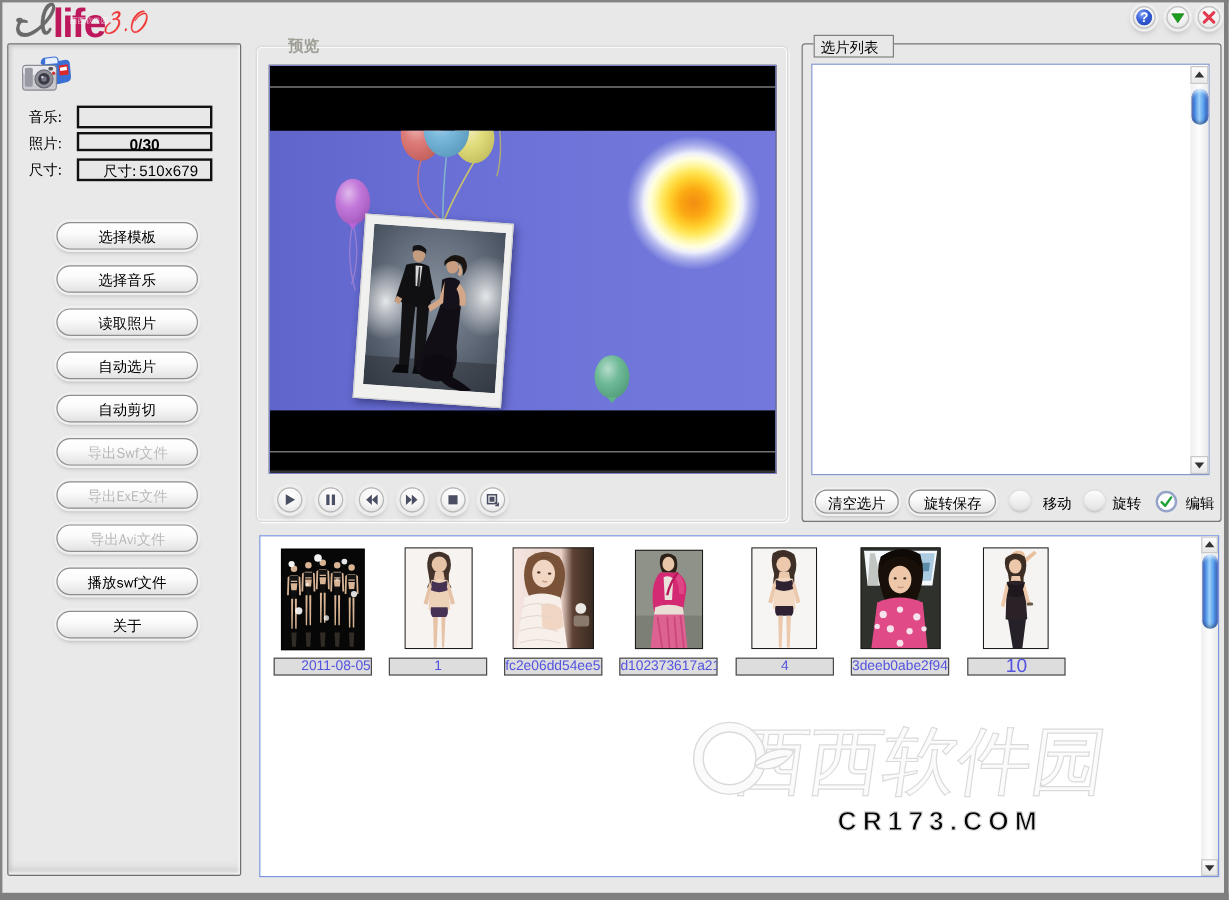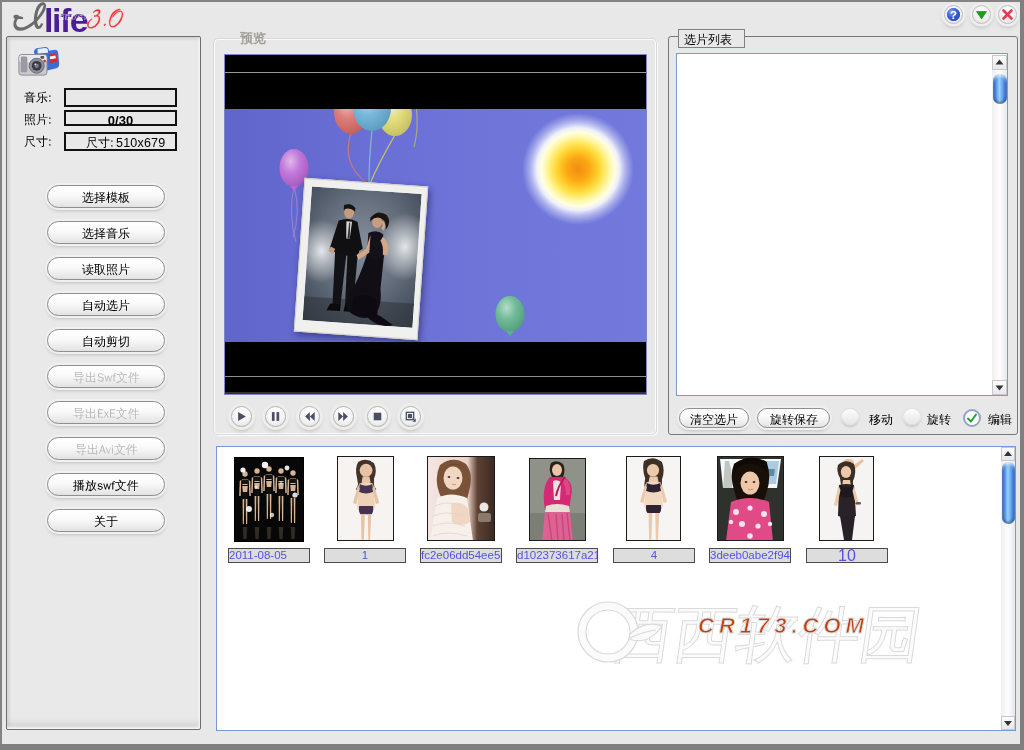"life" div.abs { color: #4c1d95 -> #be185d }
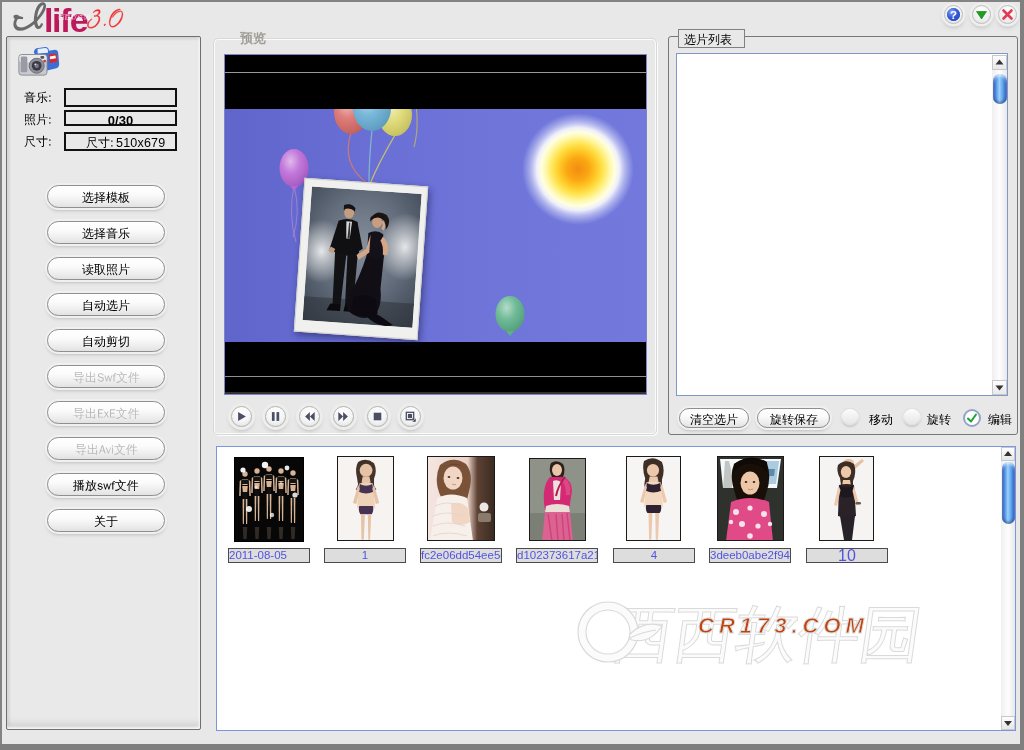"2011-08-05" div.abs { text-align: left -> right }
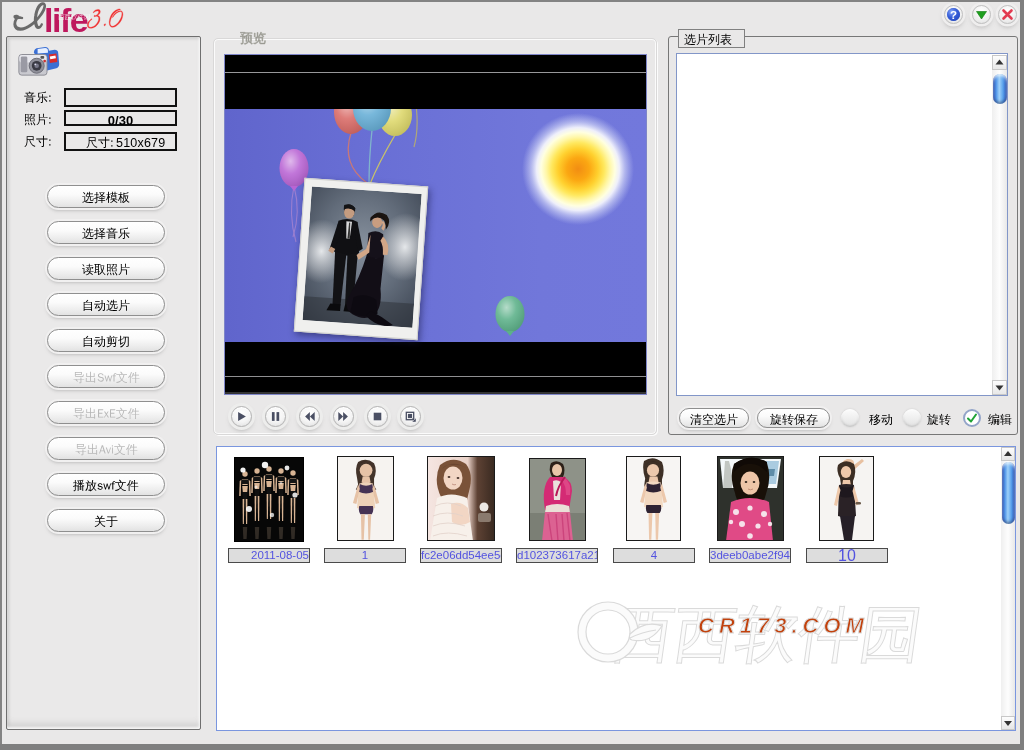"CR173.COM" div.abs { color: #c2410c -> #000000; font-style: italic -> none; top: 613px -> 672px }
